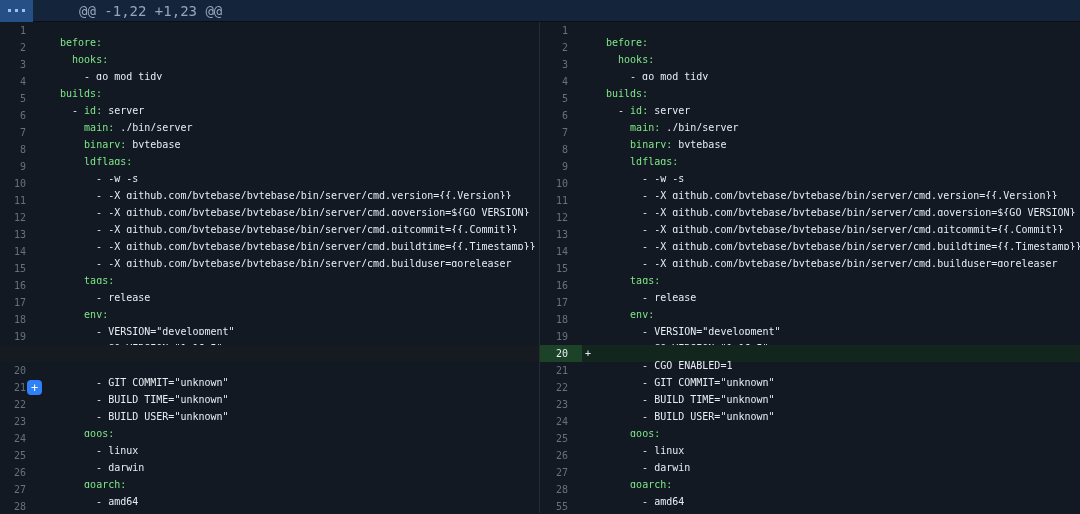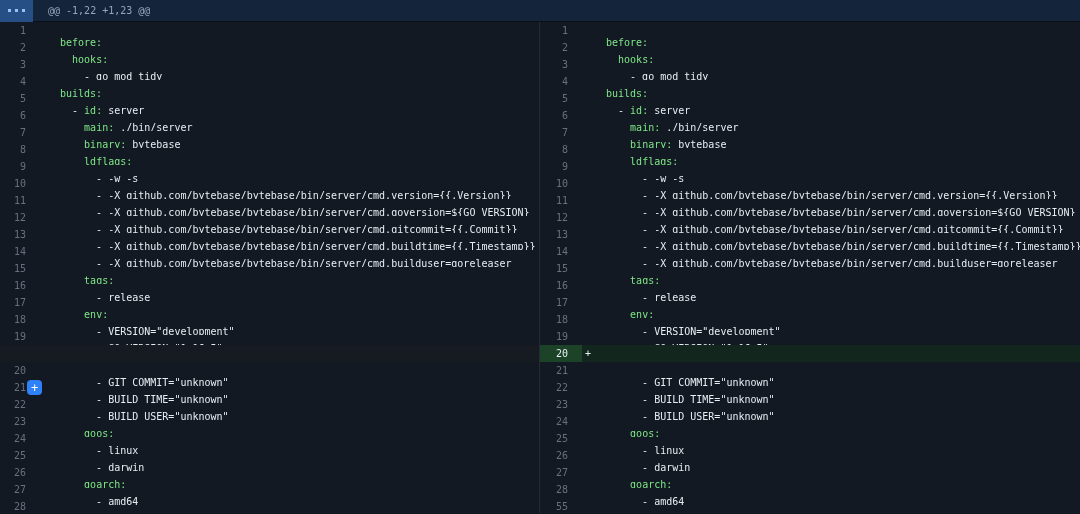"@@ -1,22 +1,23 @@" .hunk-text { font-size: 10px -> 14px; margin-left: 15px -> 46px }
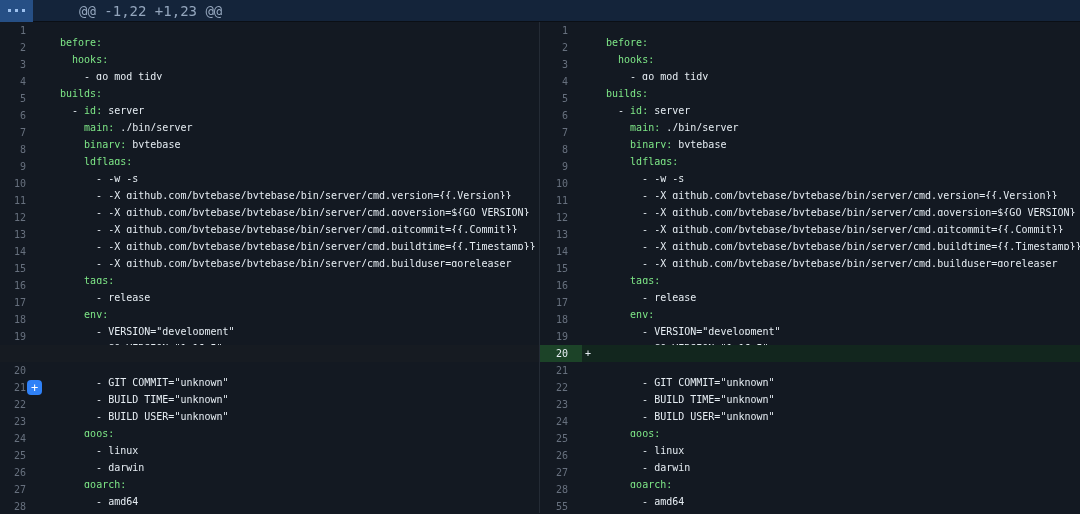"- CGO_ENABLED=1" pre.code { html: none -> <pre><span> - CGO_ENABLED=1</span></pre> }
